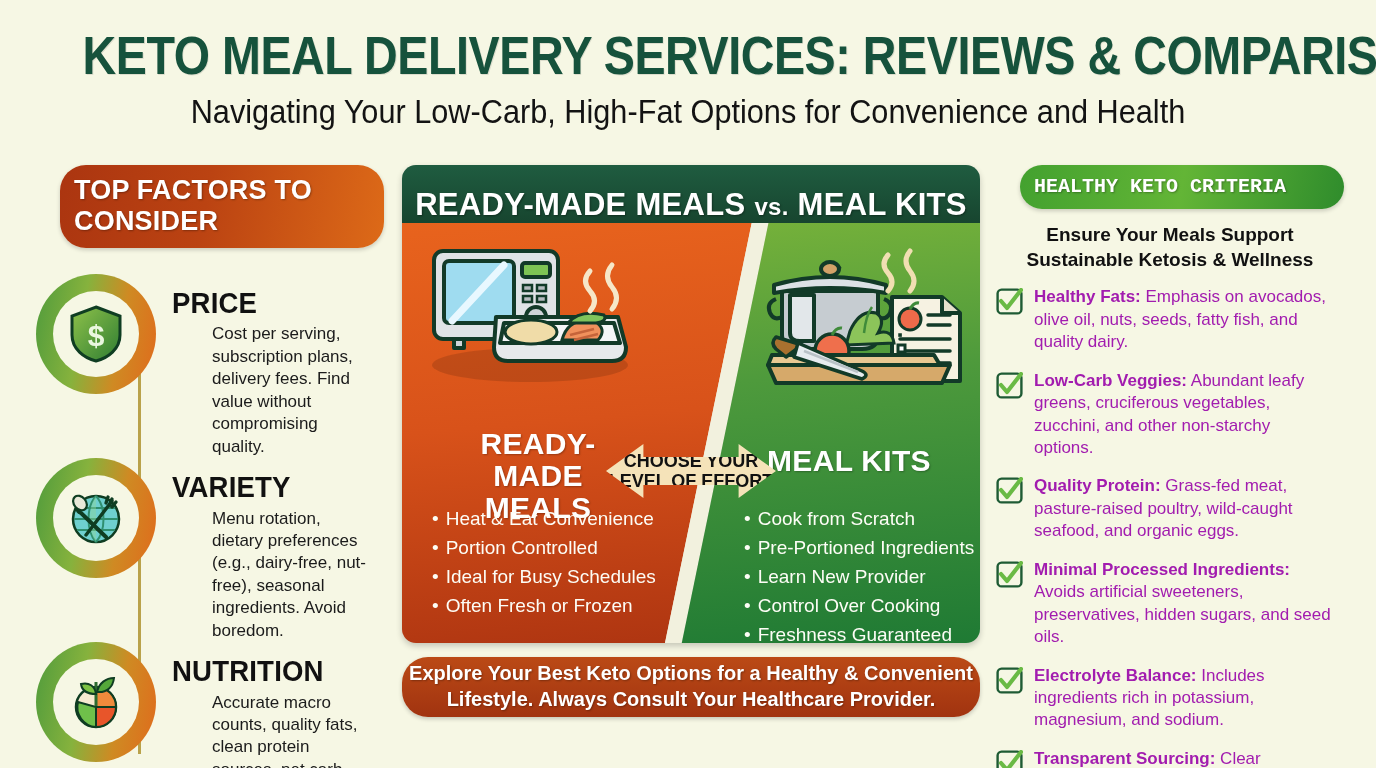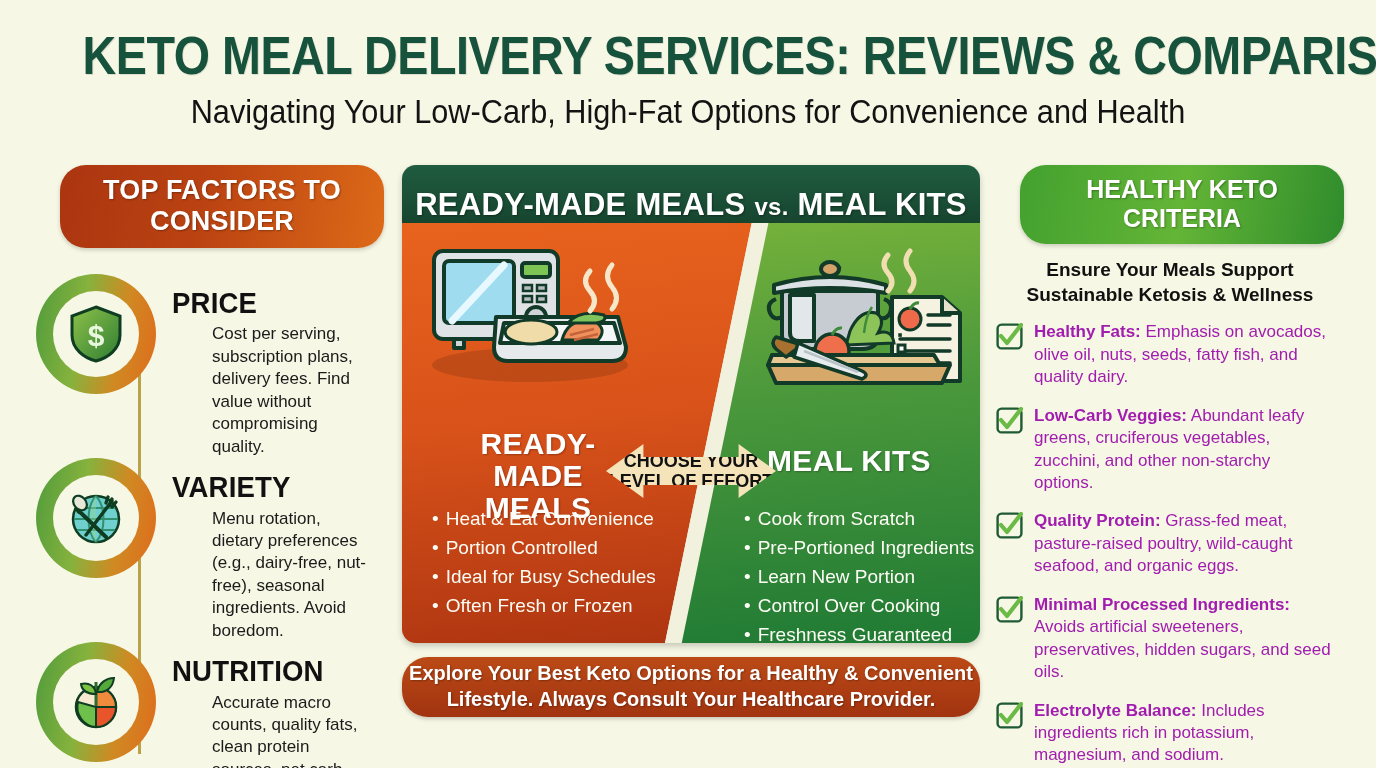"TOP FACTORS TO CONSIDER" .pill { text-align: center -> left }
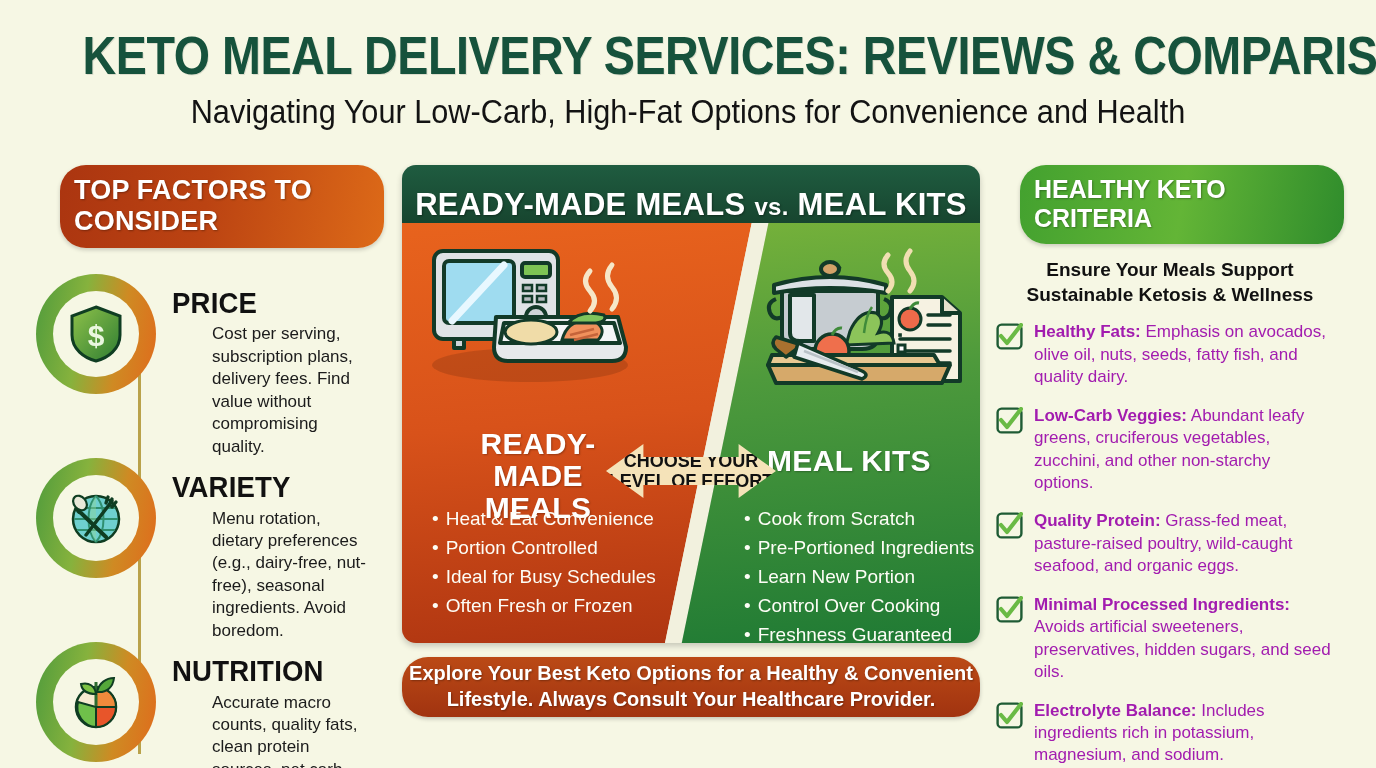"HEALTHY KETO CRITERIA" .pill-right { font-family: none -> Liberation Mono, monospace; font-size: 25px -> 20px }
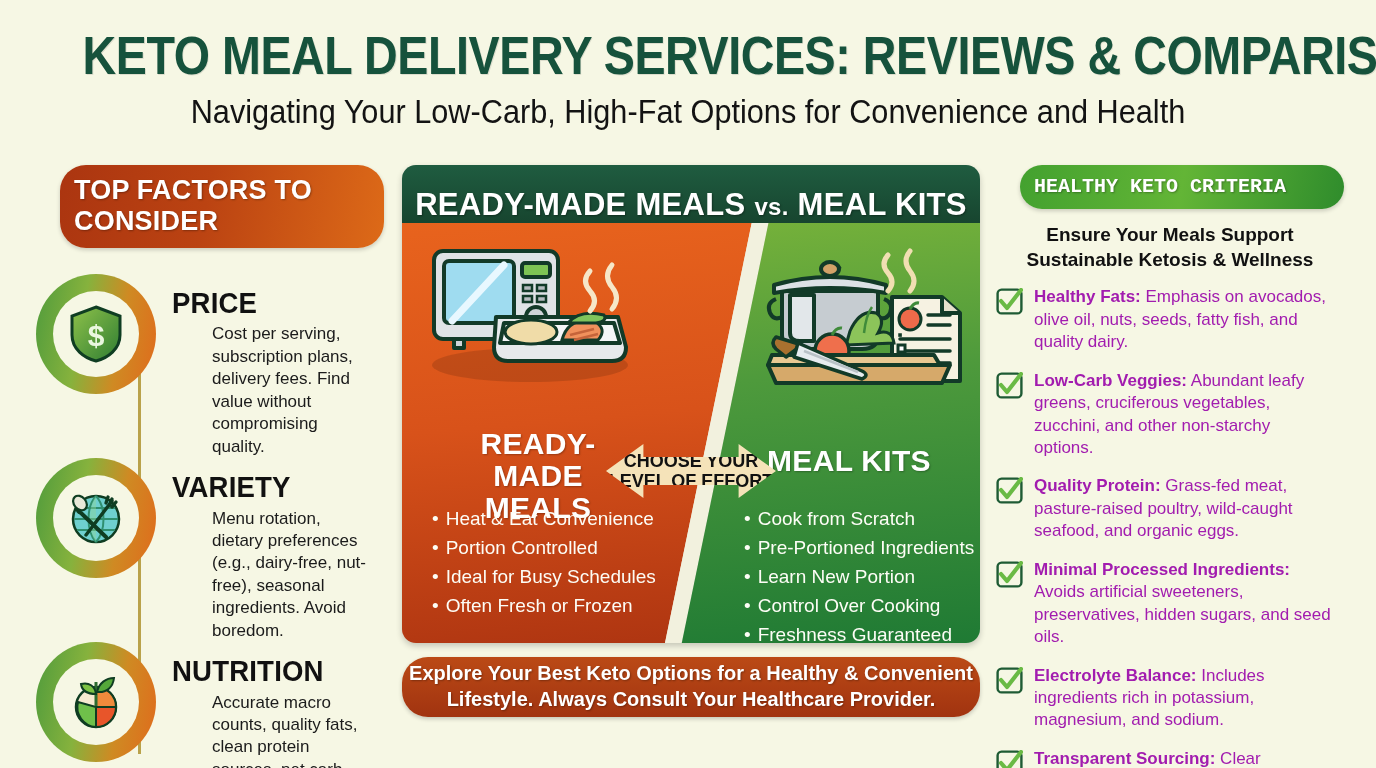"Learn New Portion" li { text: Portion -> Provider }
